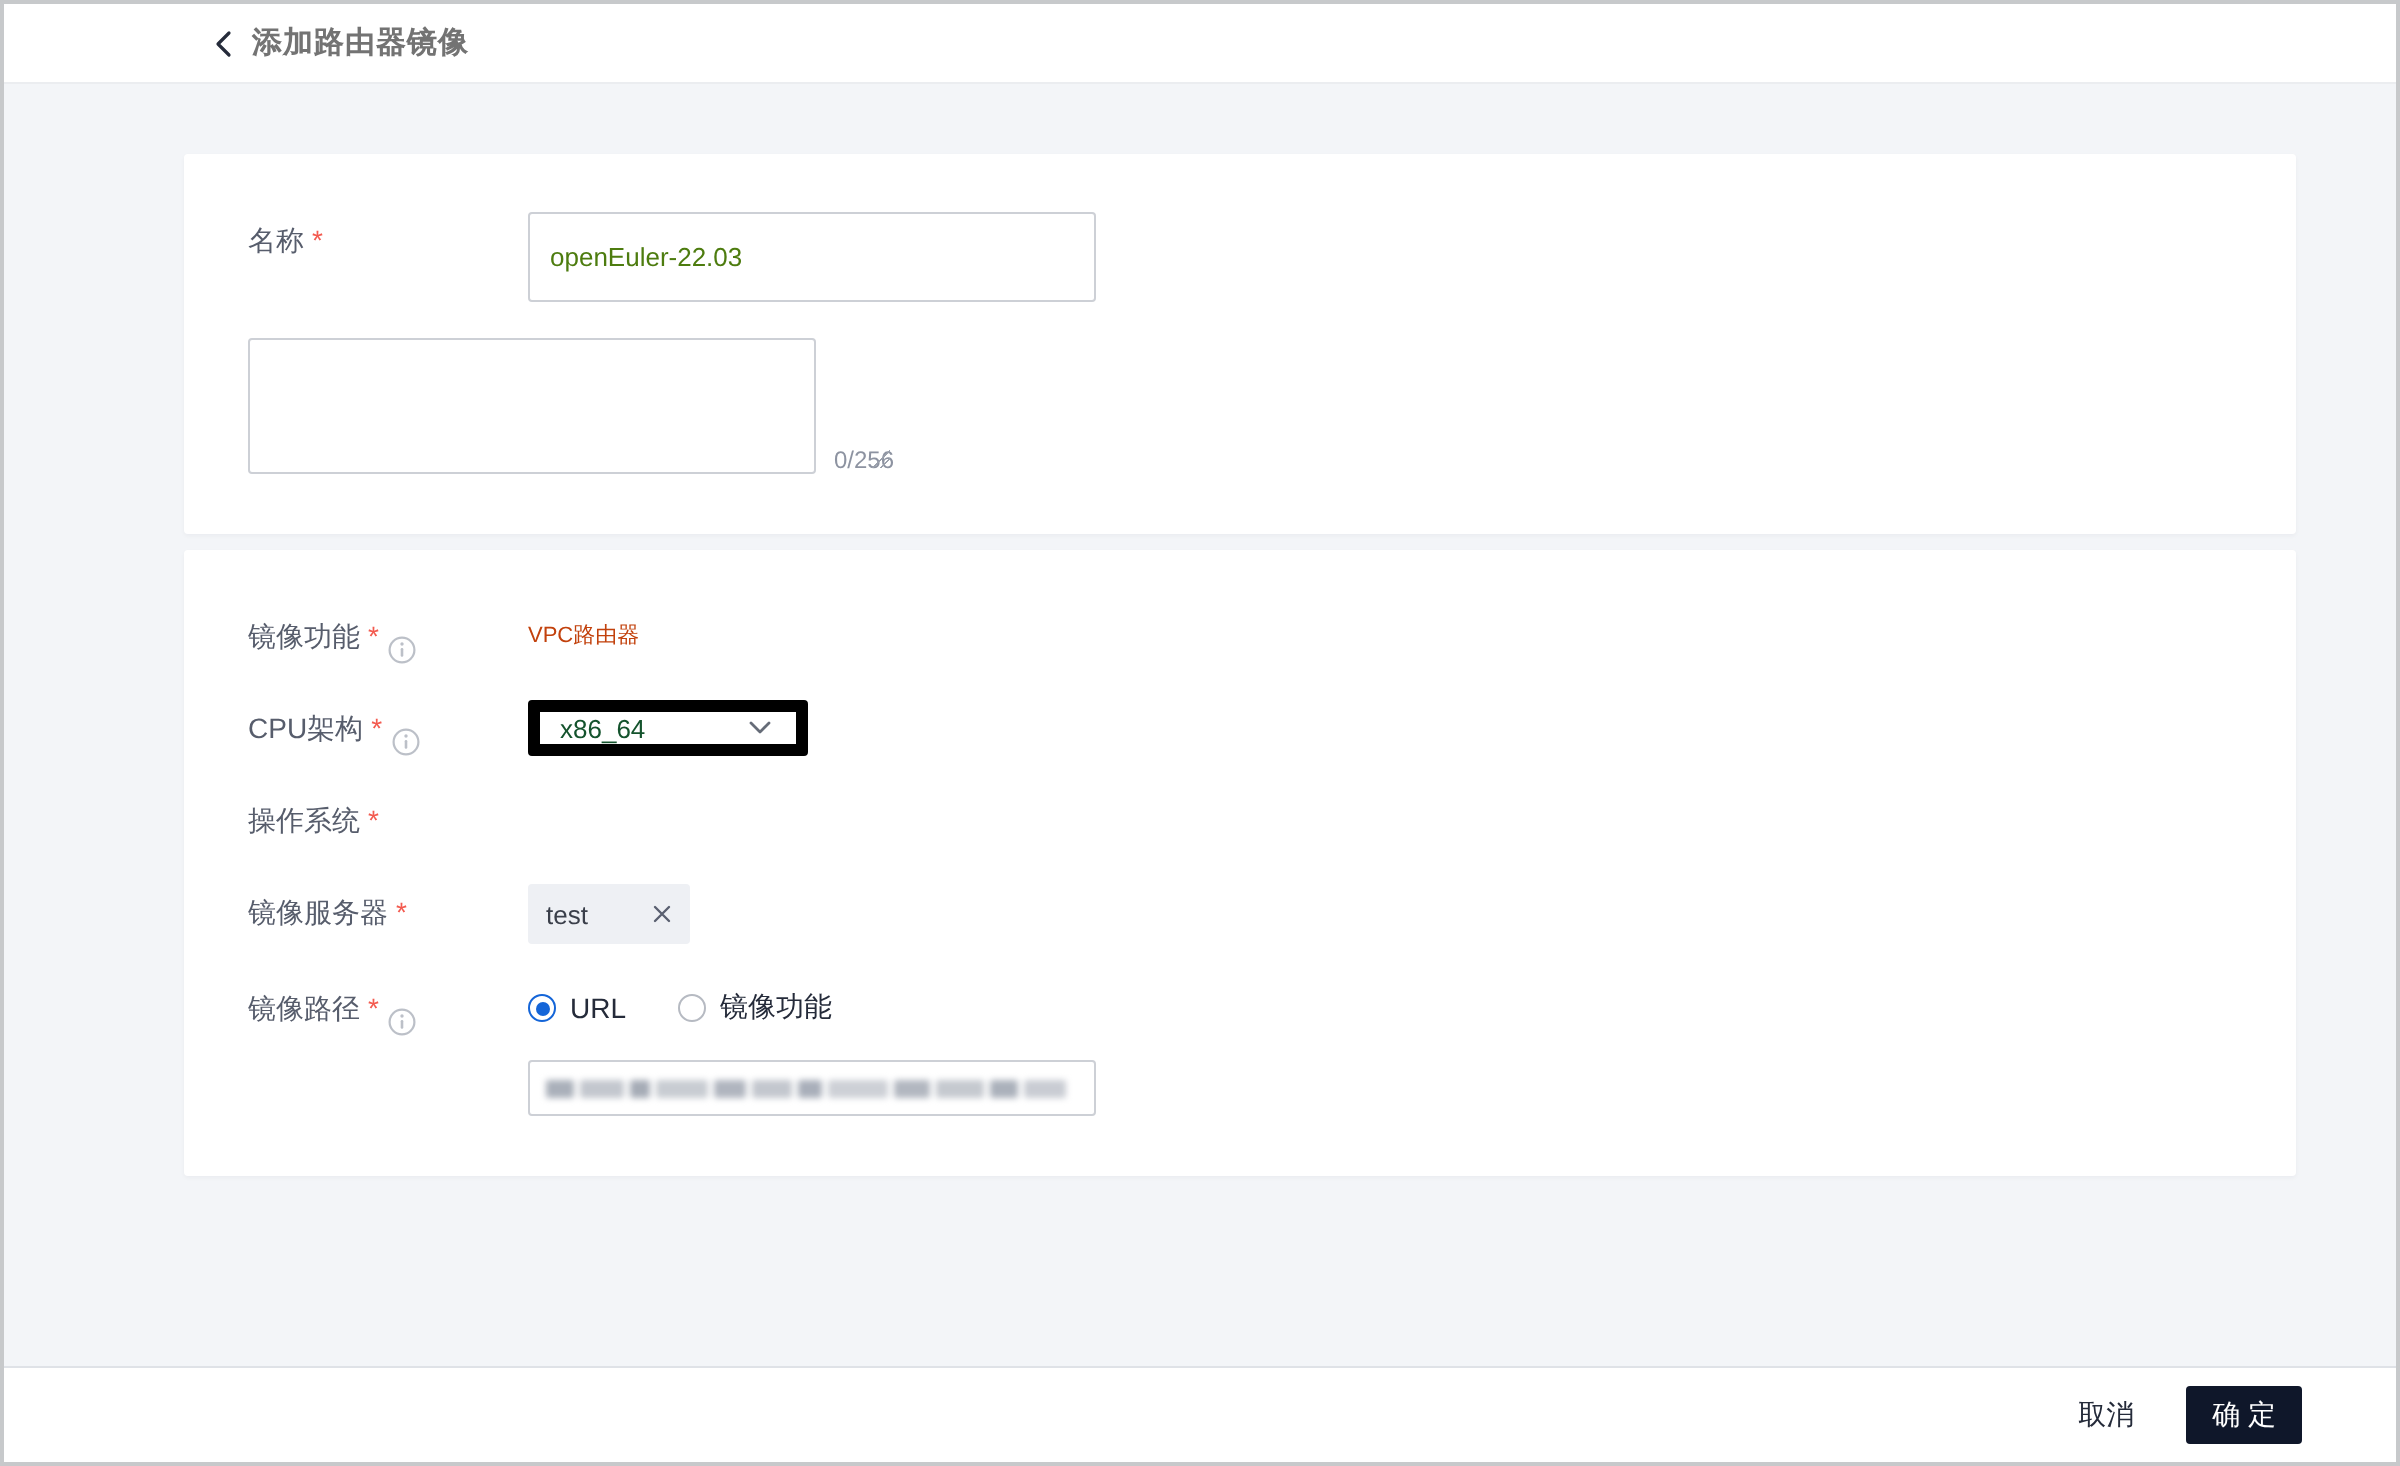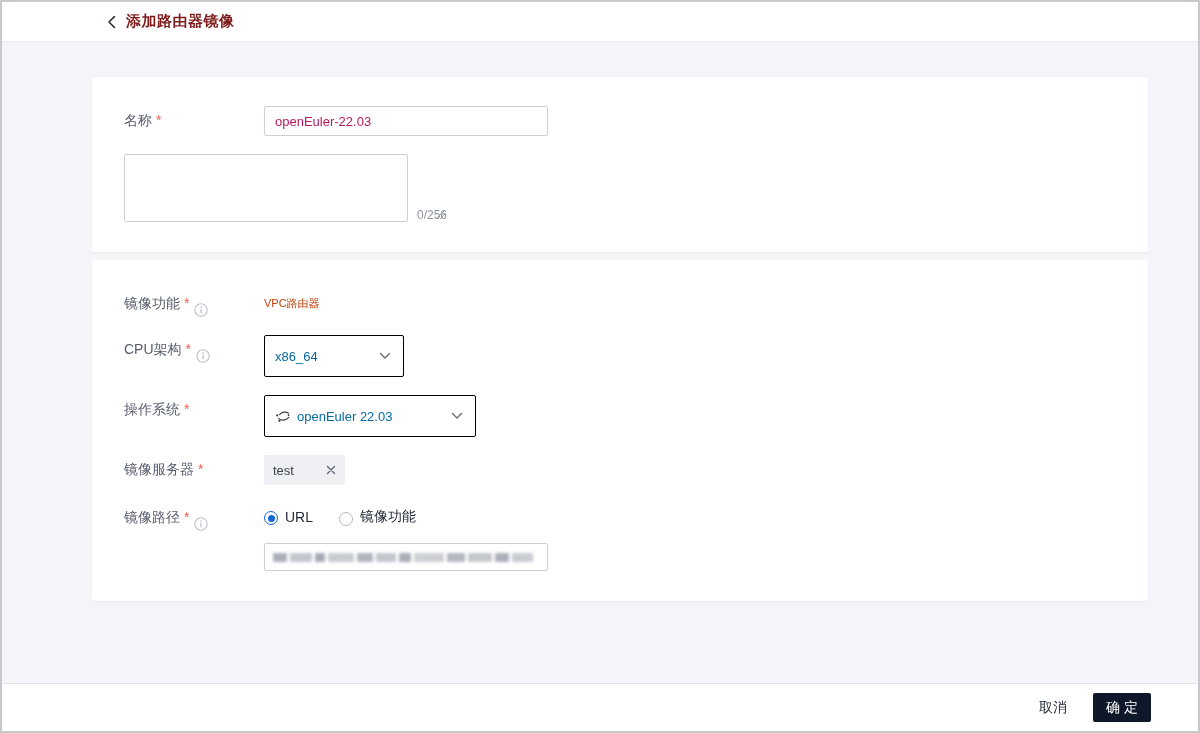"添加路由器镜像" .page-title { color: #7f1d1d -> #737373 }
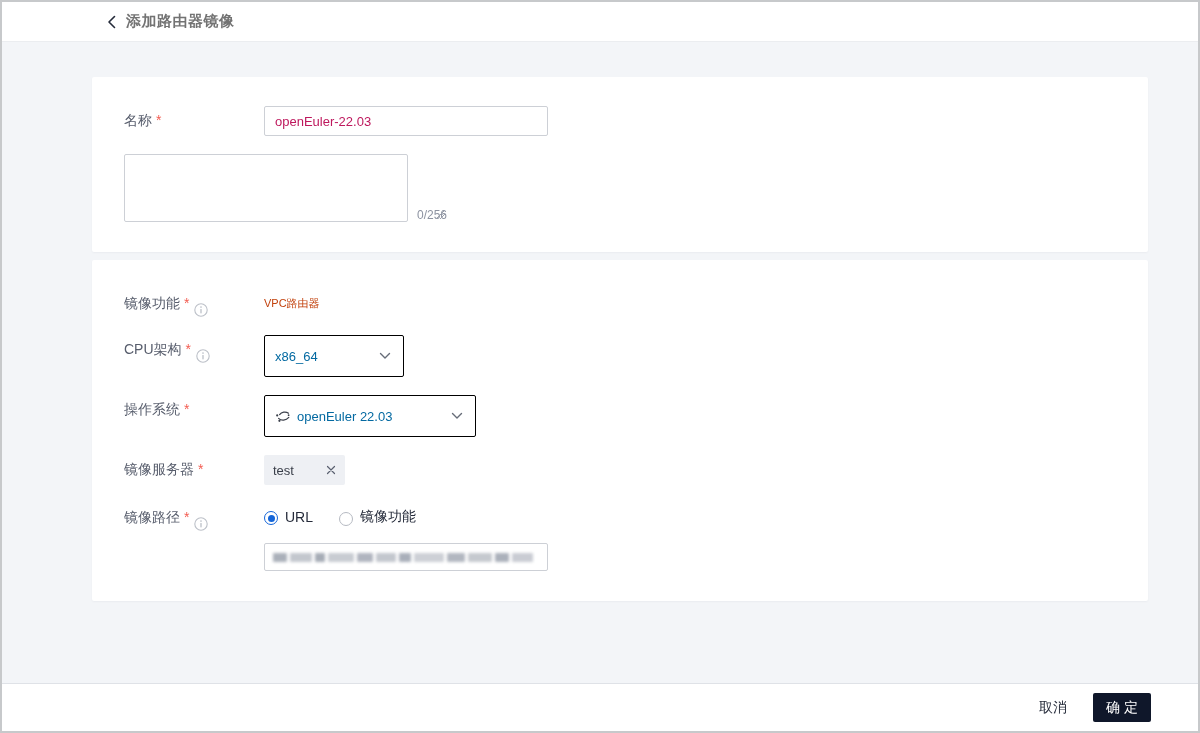"openEuler-22.03" .text-input { color: #be185d -> #4d7c0f; height: 30px -> 45px }
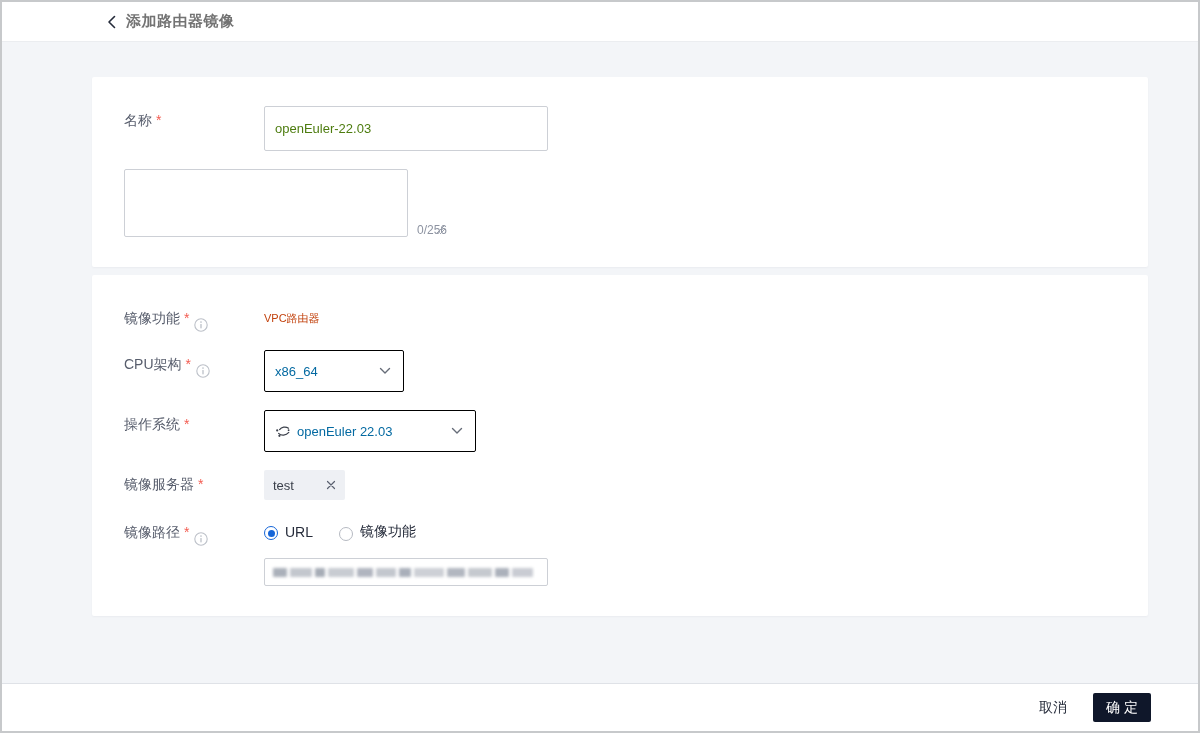"x86_64" .select-box { border: 1px solid #000000 -> 6px solid #000000; color: #0369a1 -> #14532d; height: 42px -> 28px }
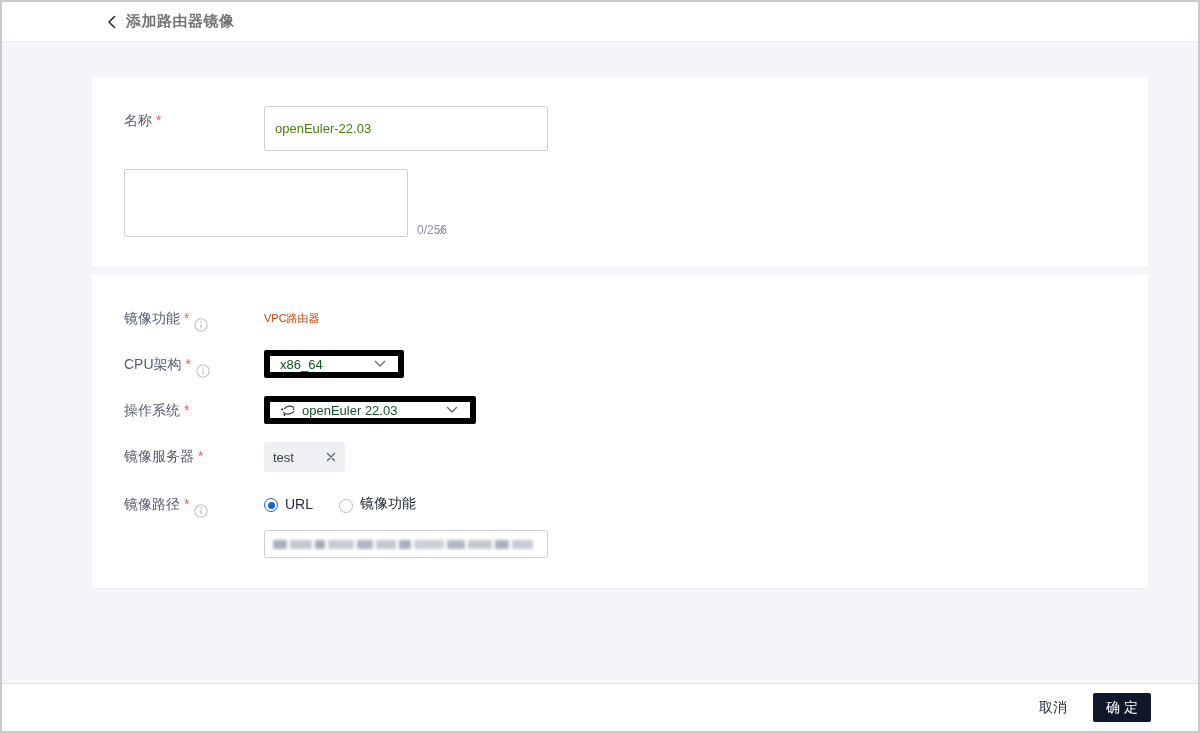"openEuler 22.03" div.select-box { html: <div> <span> <svg> <path></path> <path></path> <circle></circle> <circle></circle> <circle></circle> </svg> </span> <span>openEuler 22.03</span> <span> <svg> <polyline></polyline> </svg> </span> </div> -> none }
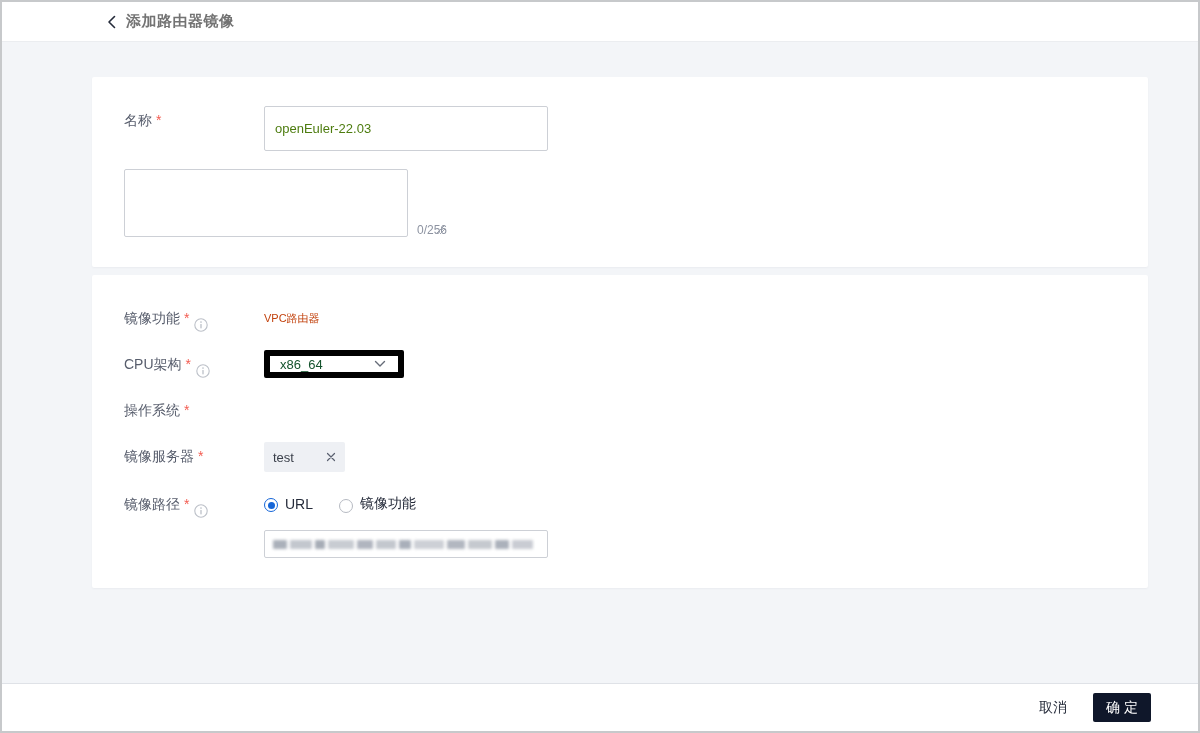"URL" .radio-opt { align-items: flex-end -> center }
